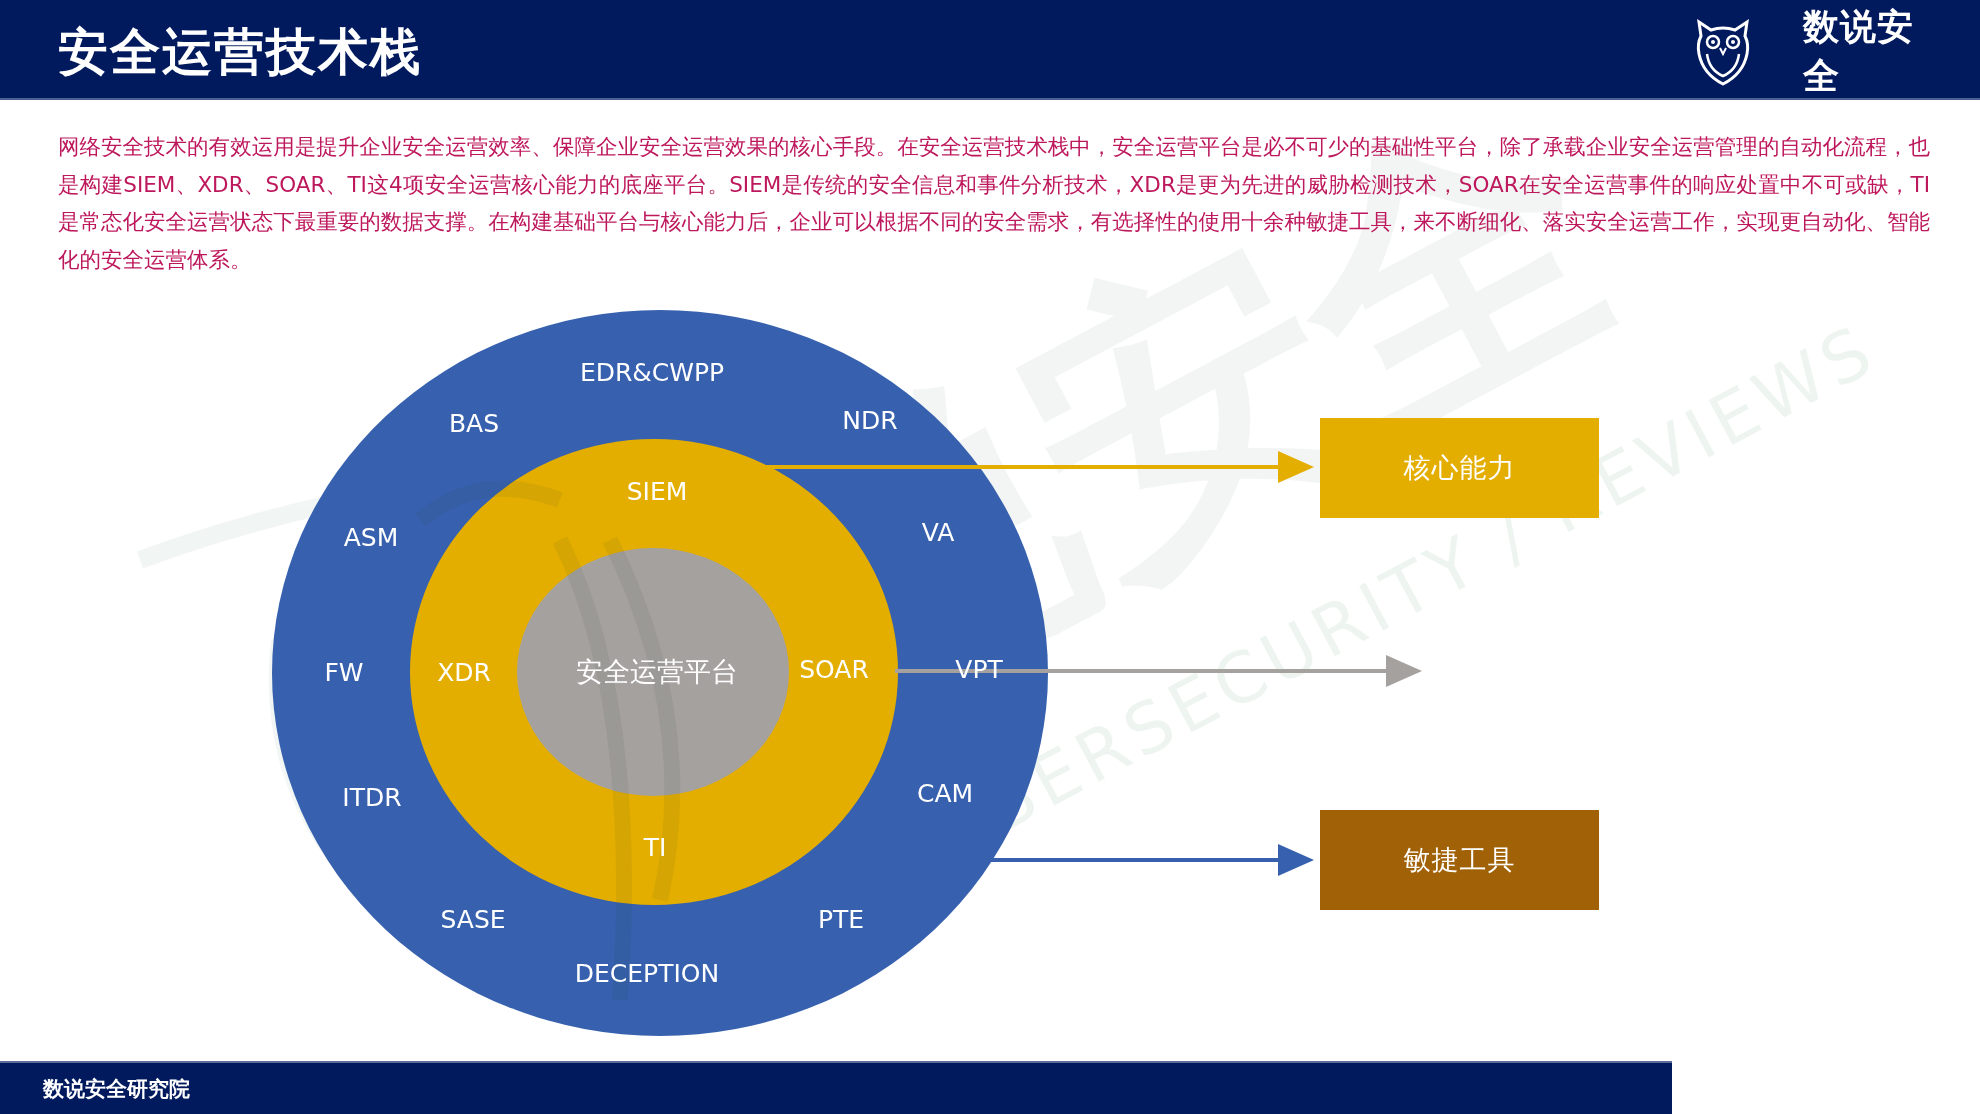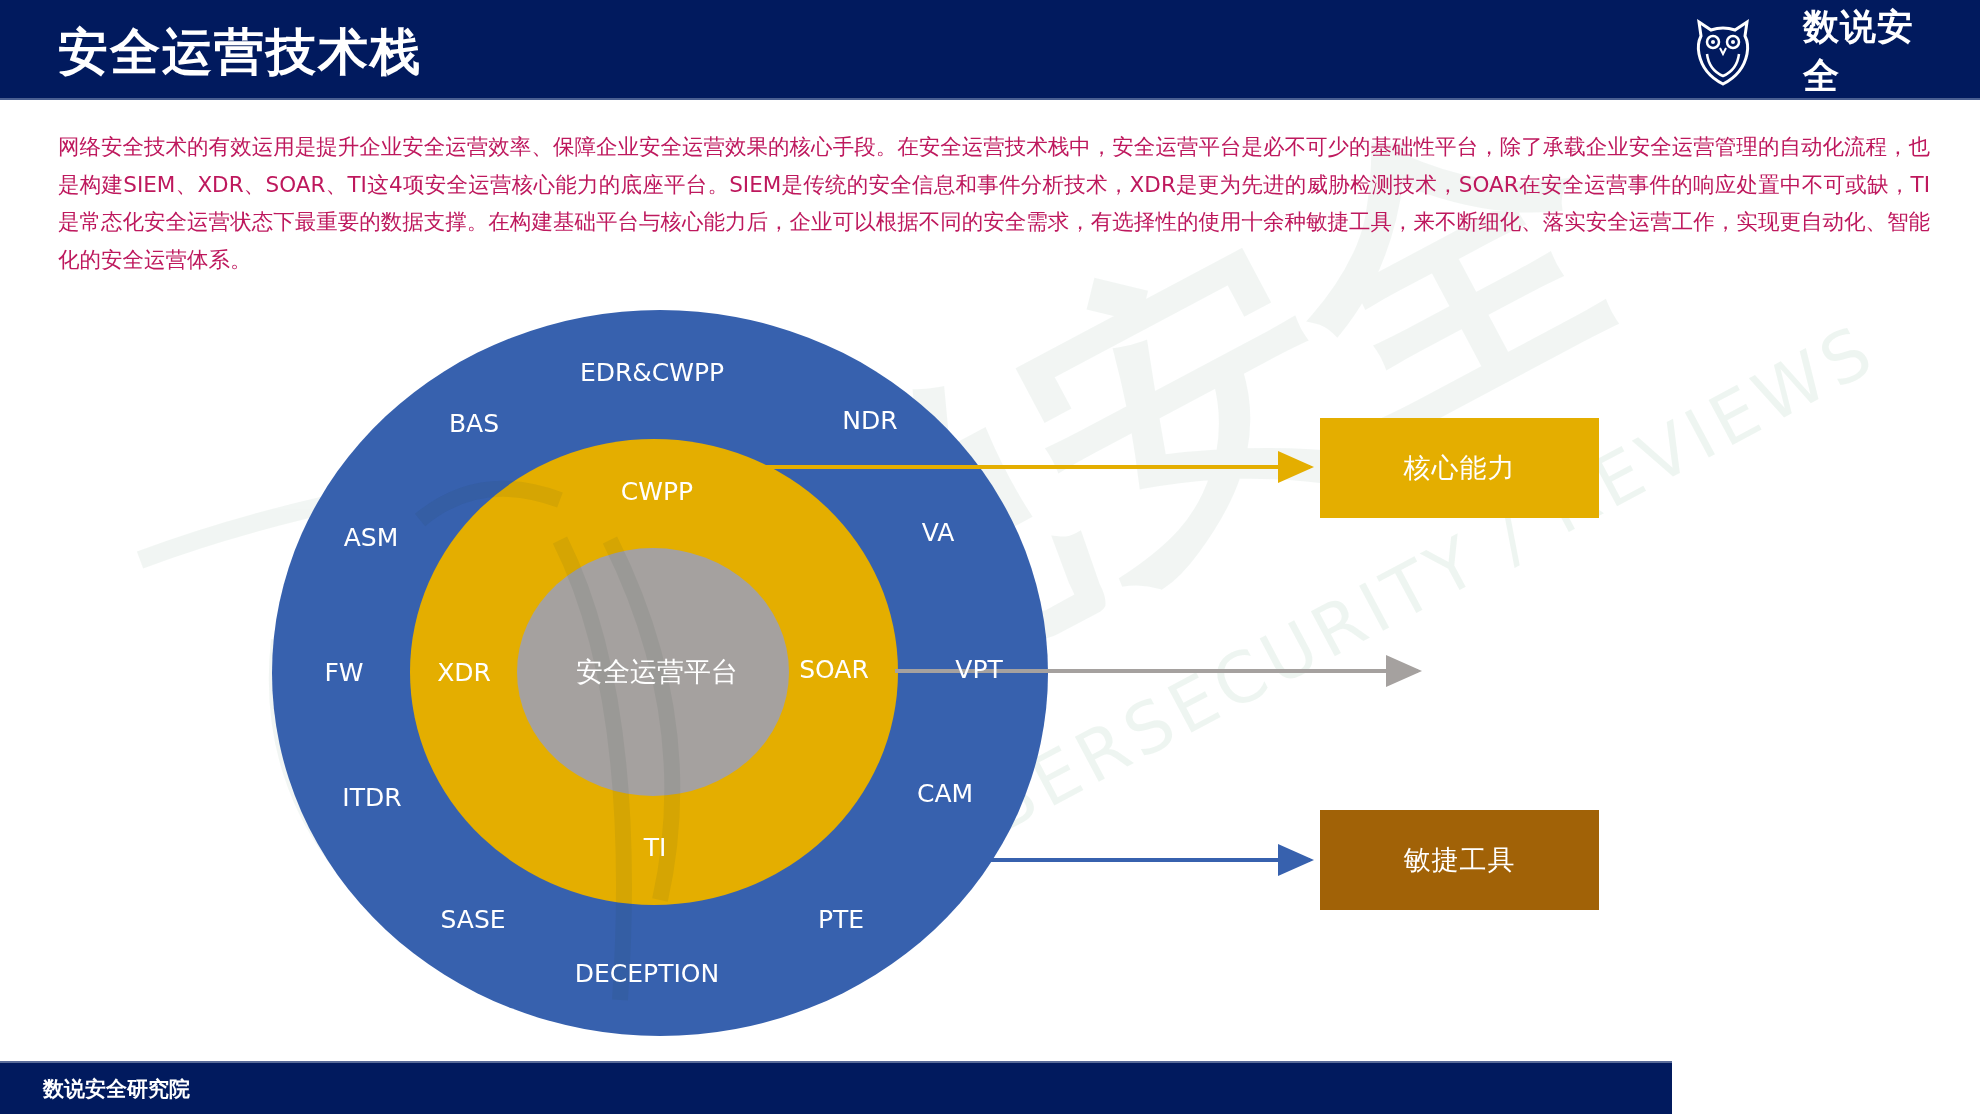"CWPP" div.ring-label { text: CWPP -> SIEM }
